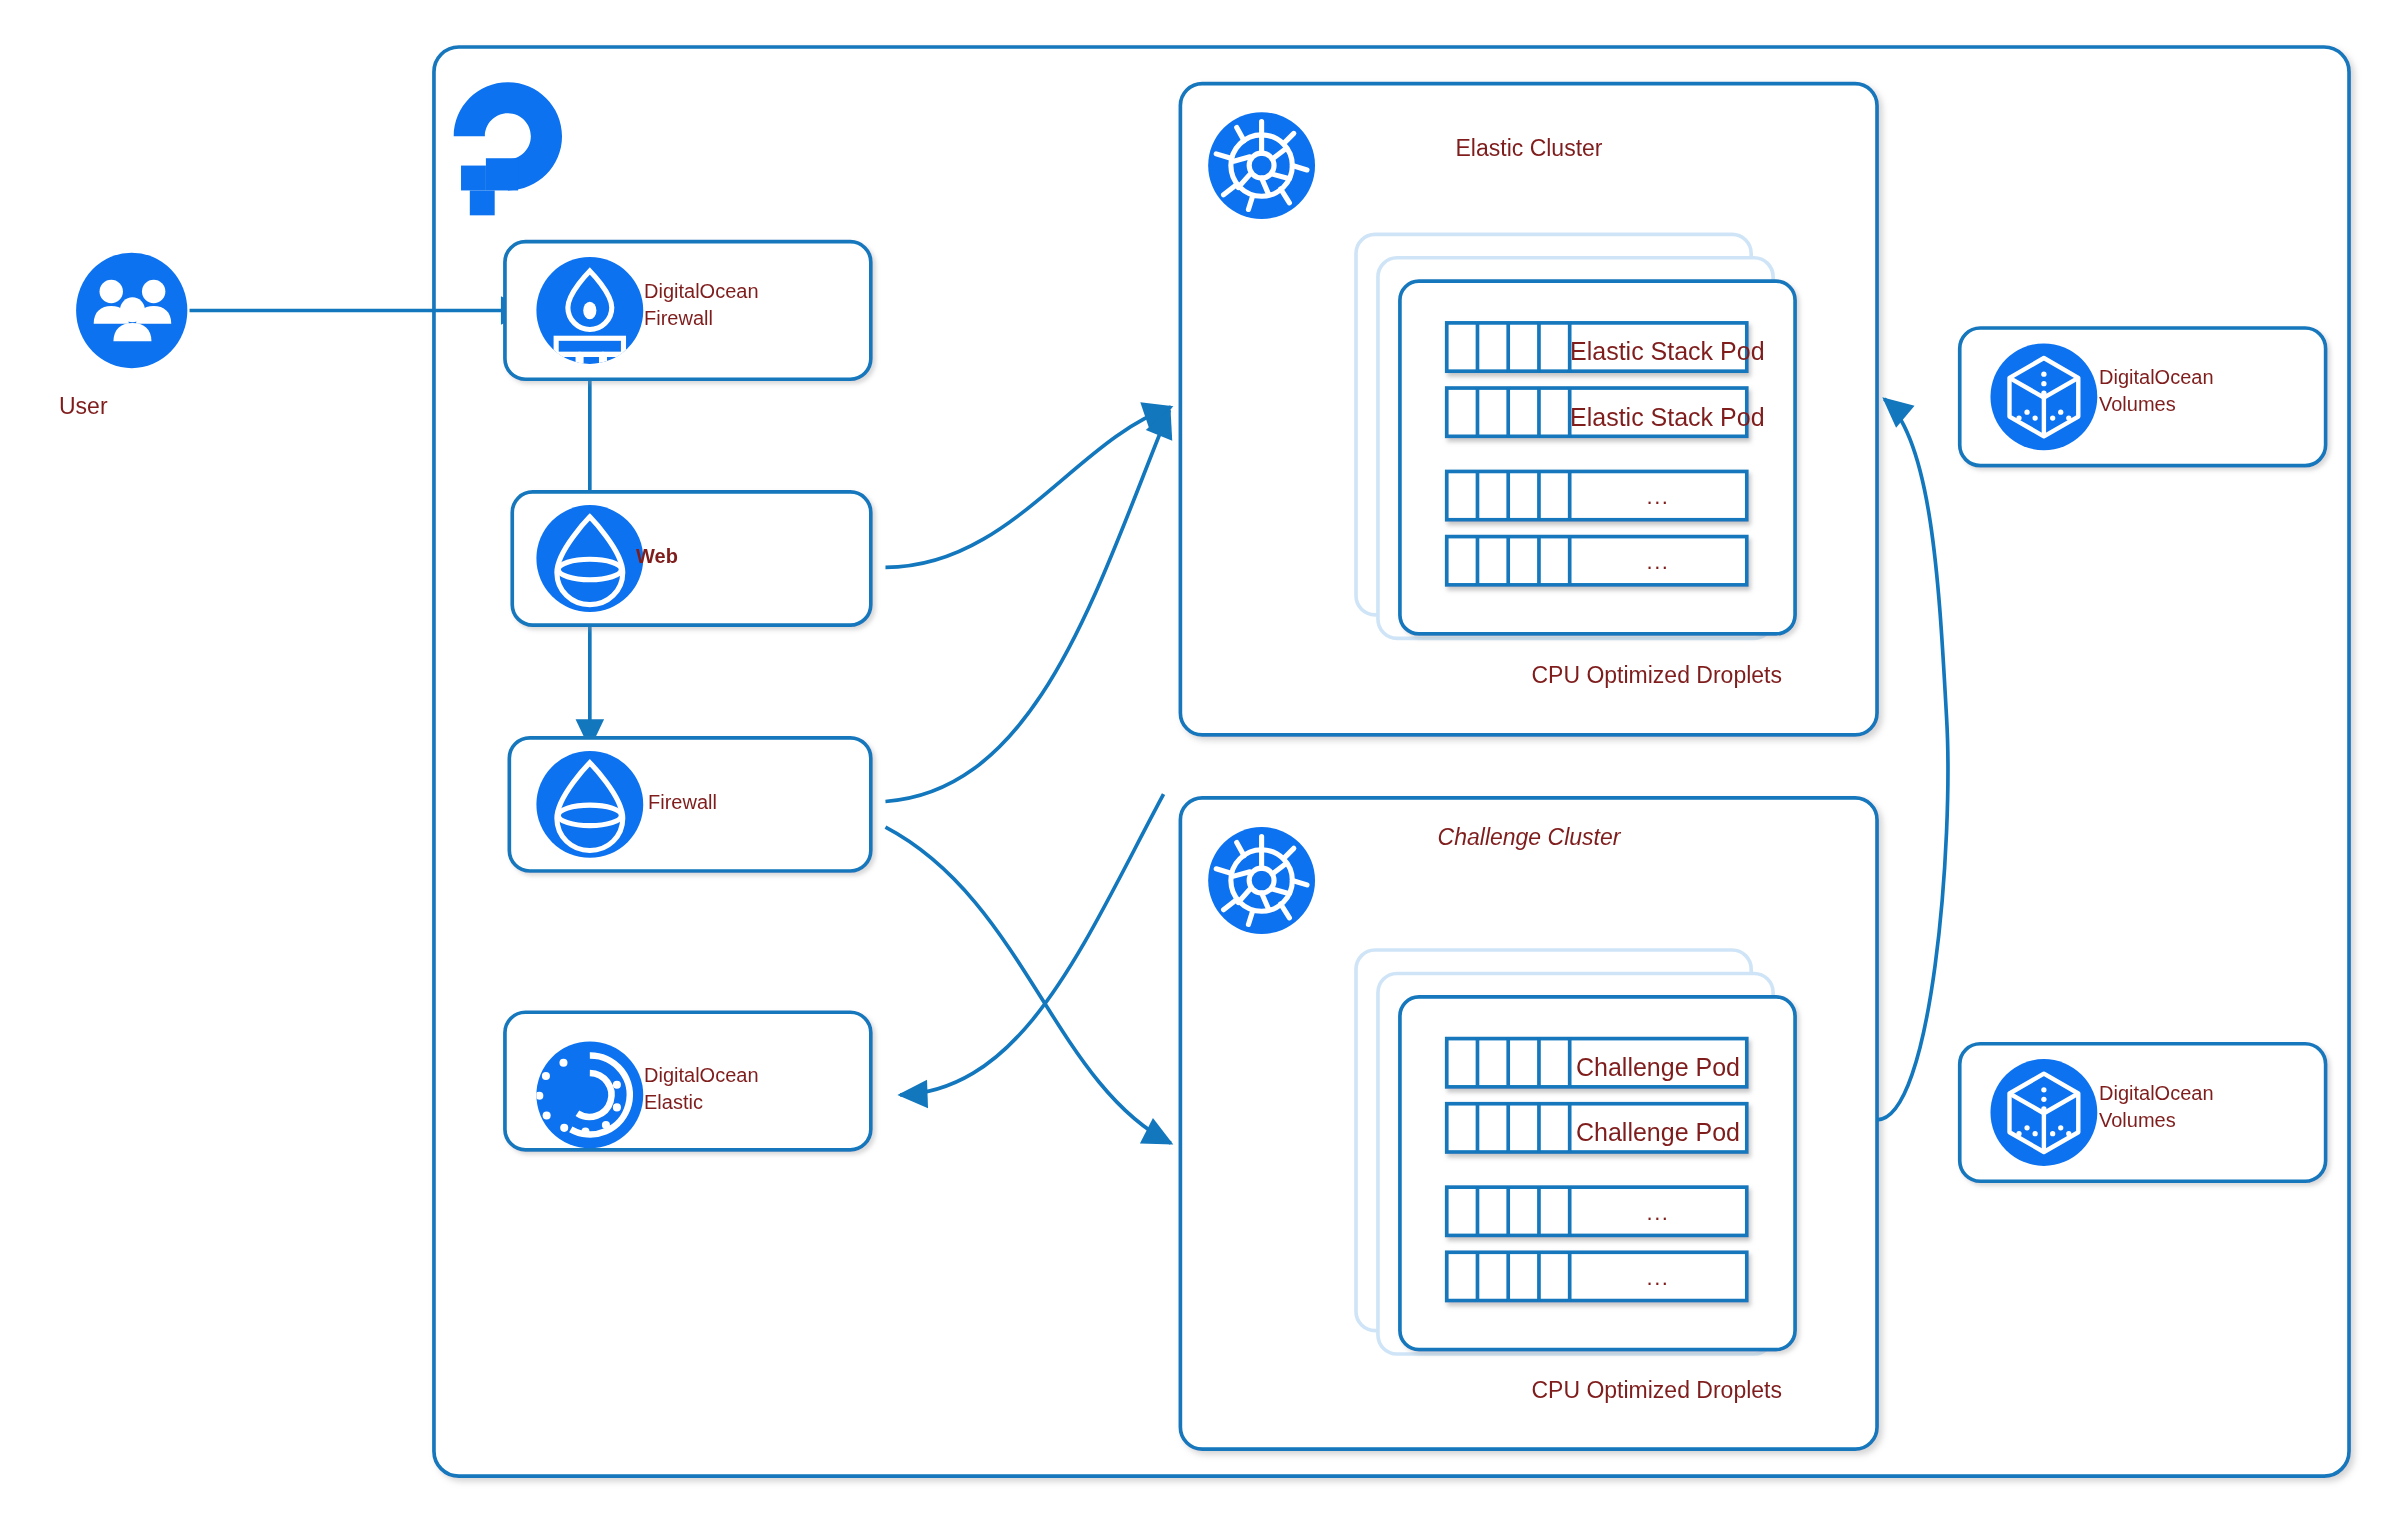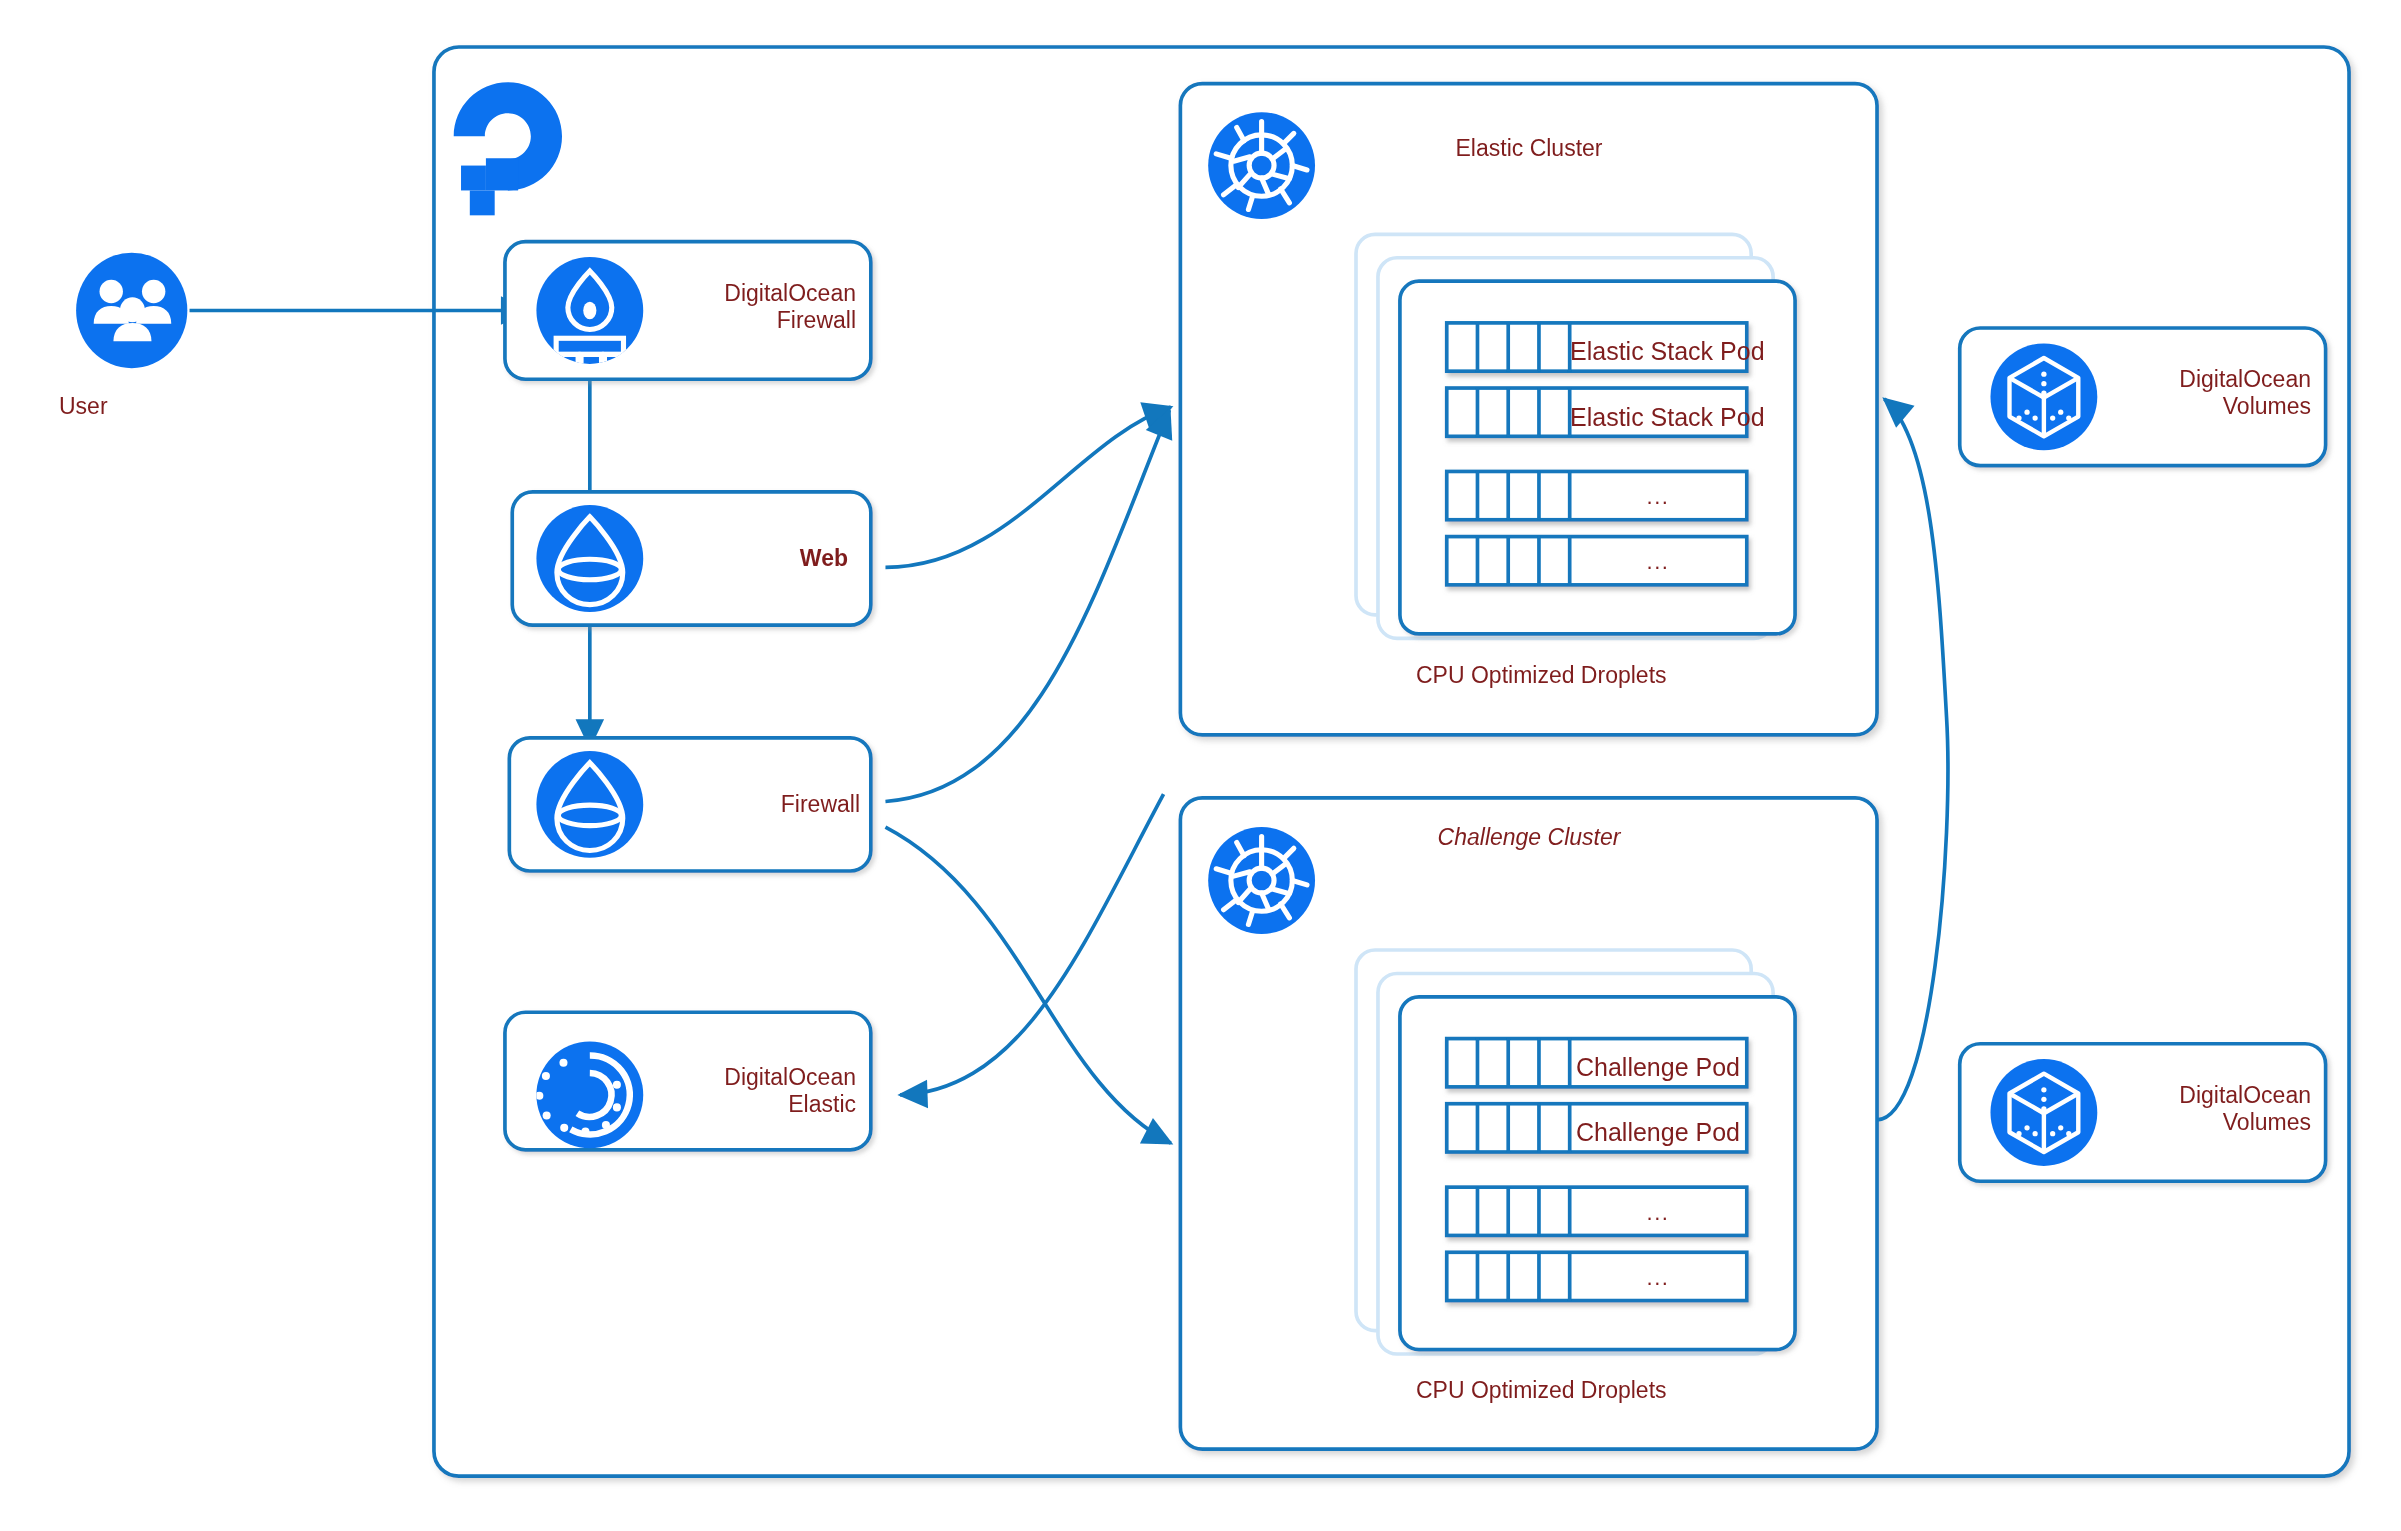"DigitalOcean" .node-label { font-size: 23px -> 20px; text-align: right -> left }
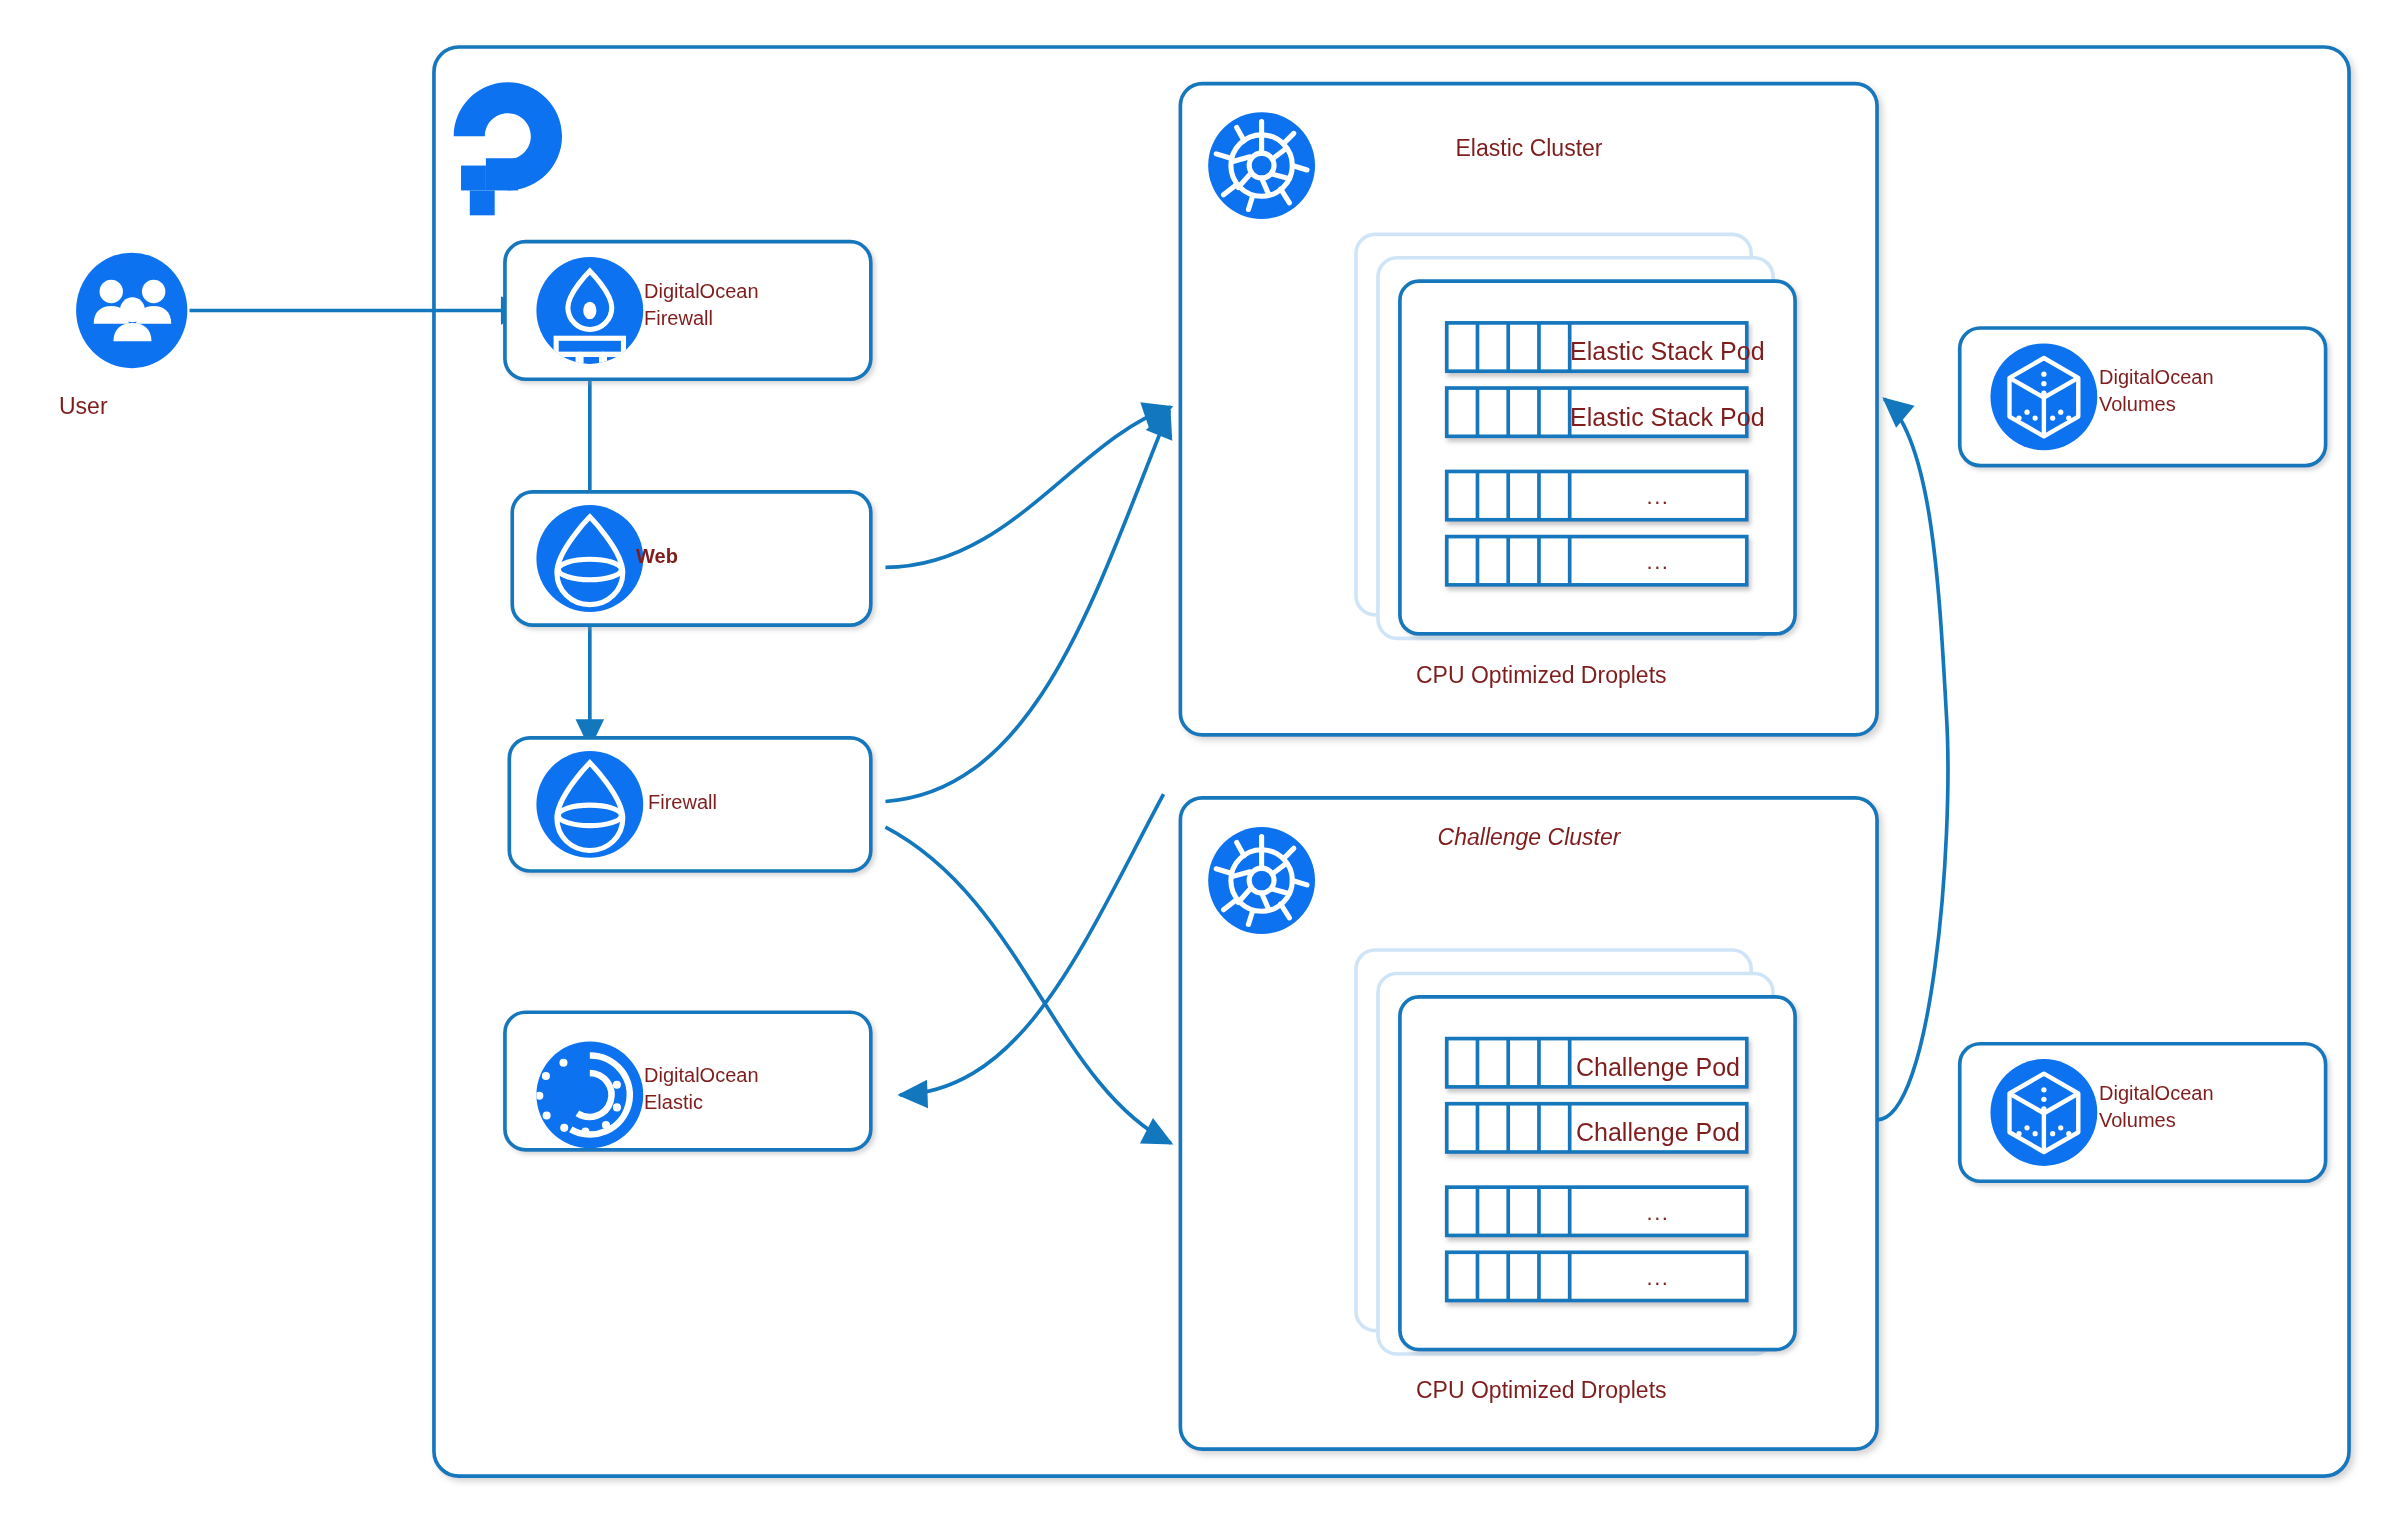"CPU Optimized Droplets" .caption { text-align: left -> right }
